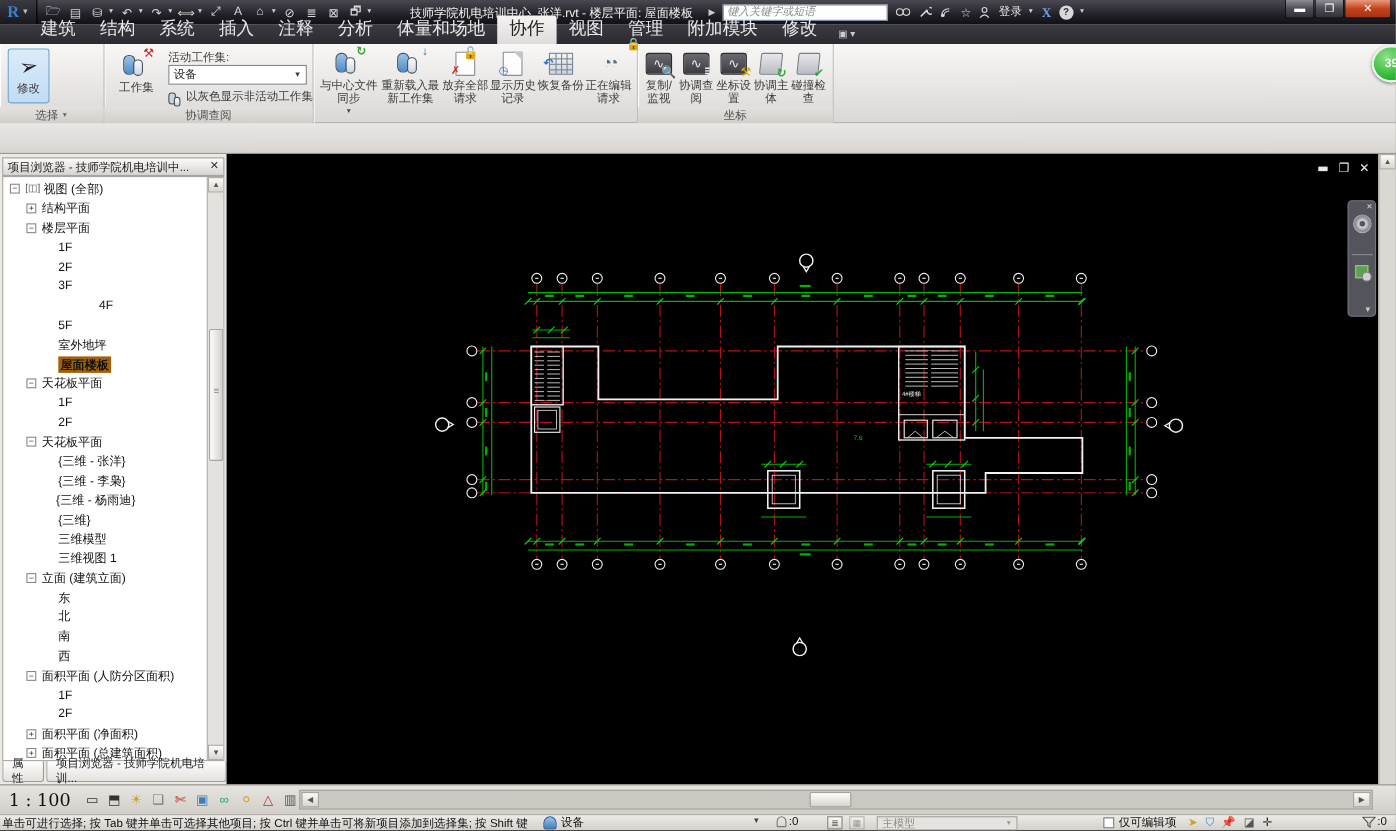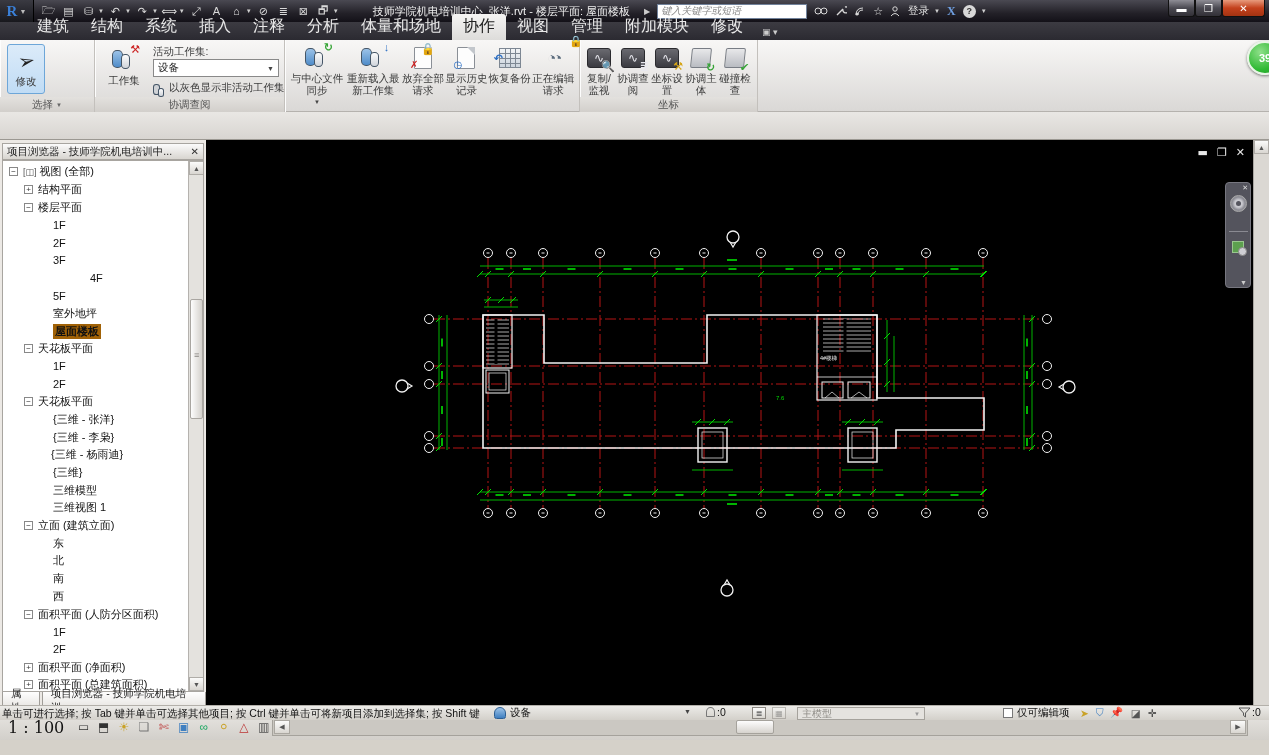"单击可进行选择; 按 Tab 键并单击可选择其他项目; 按" #statusbar { top: 705px -> 740px }
